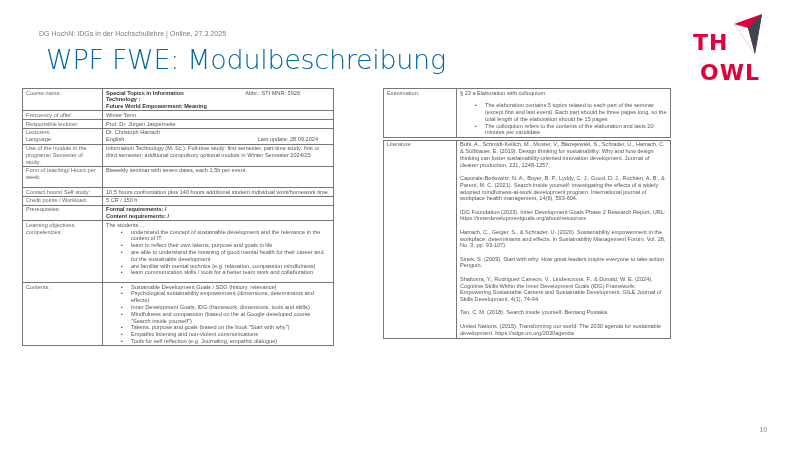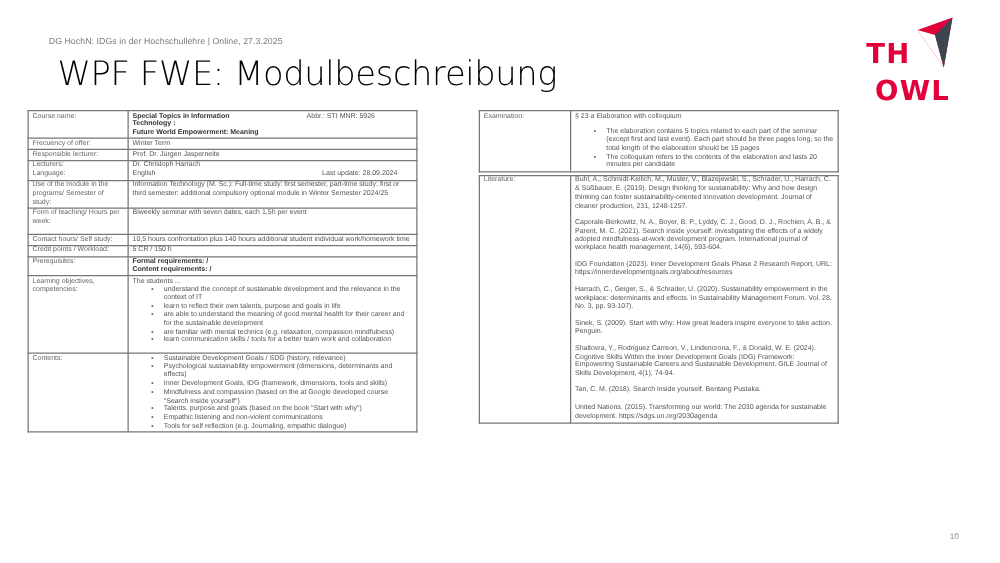"WPF FWE: Modulbeschreibung" .page-title { color: #000000 -> #0369a1 }
